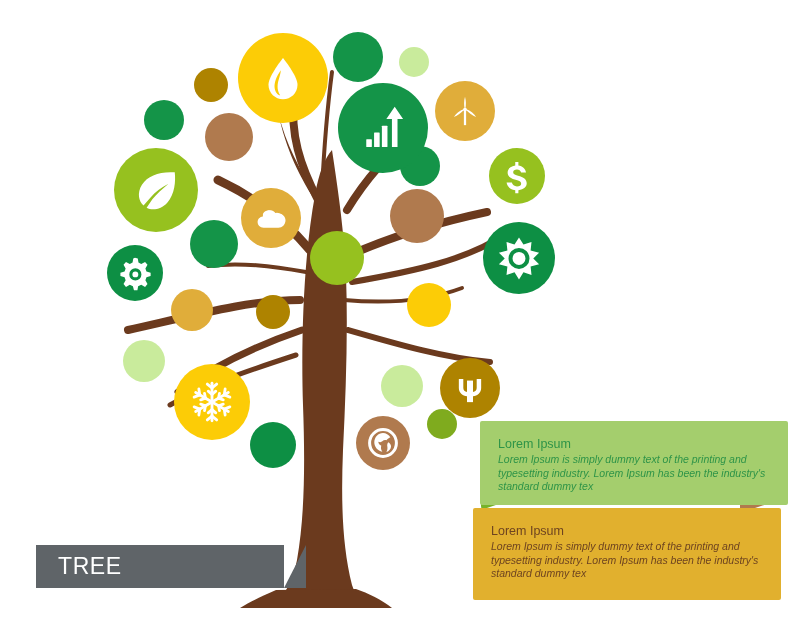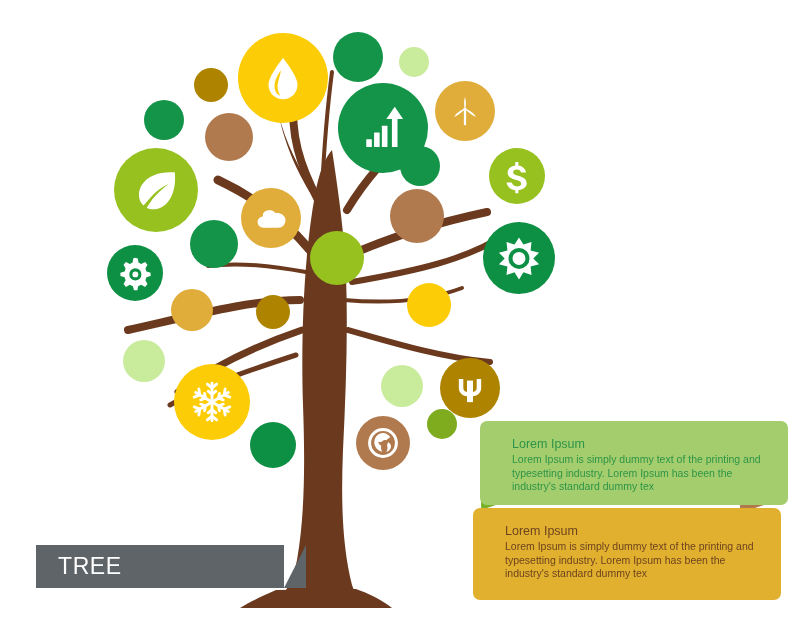"Lorem Ipsum" .callout { border-radius: 7px -> 2px; padding: 16px 22px 14px 32px -> 16px 22px 14px 18px }
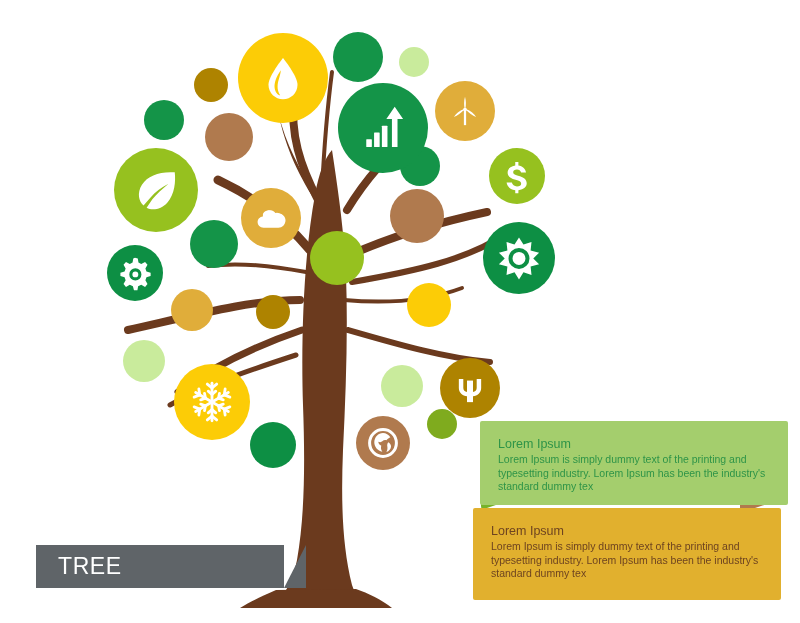"Lorem Ipsum is simply dummy" .callout .c-body { font-style: none -> italic }
